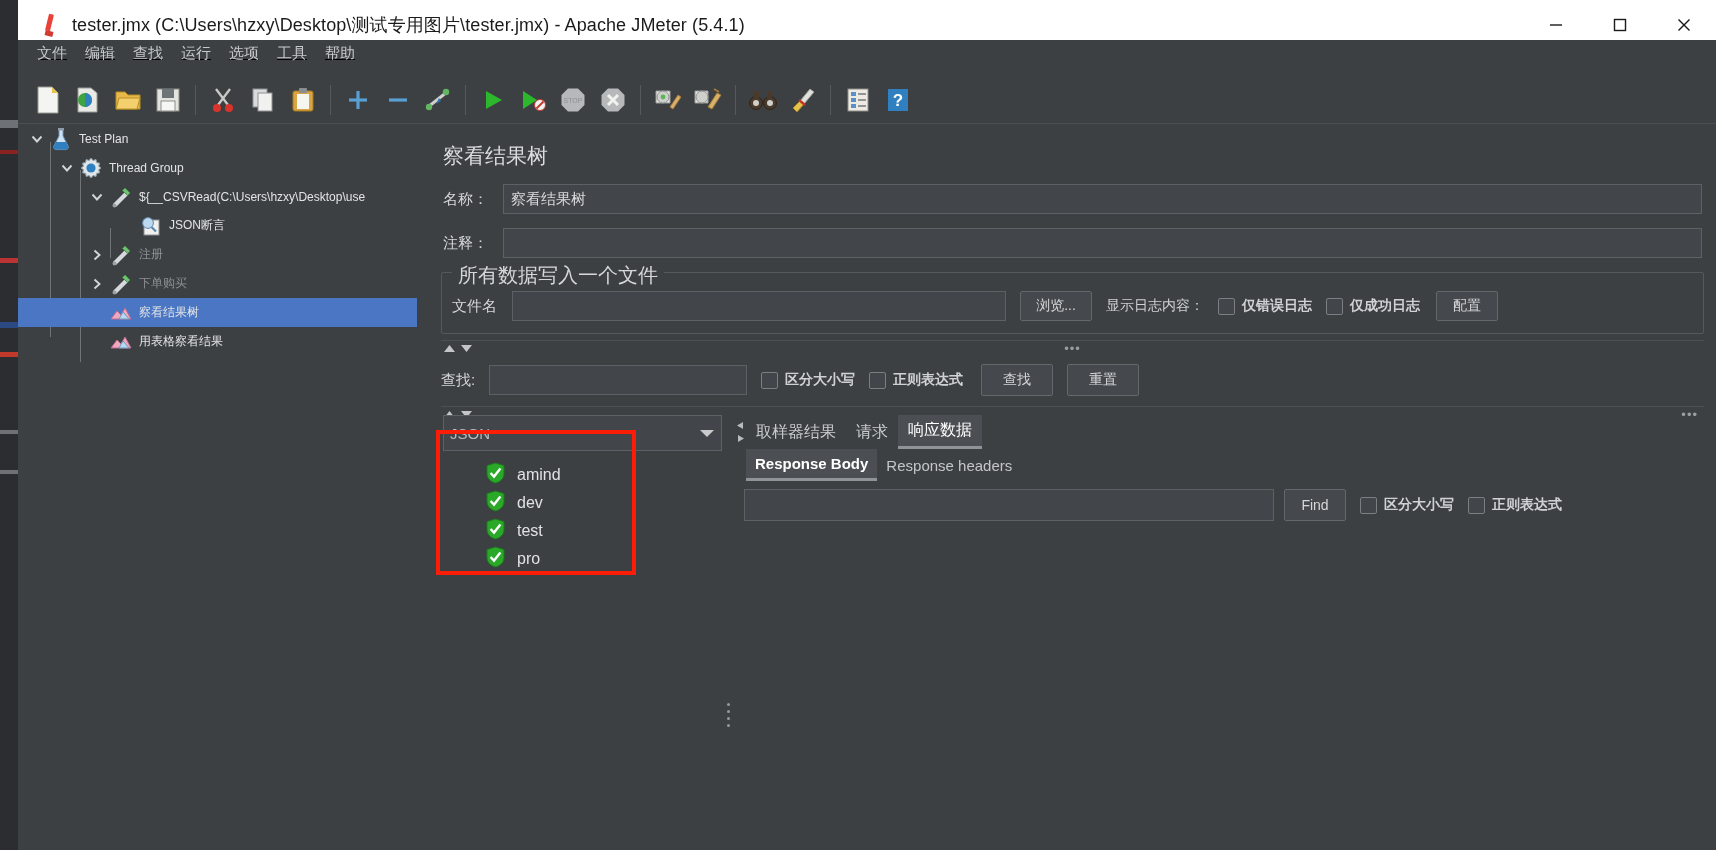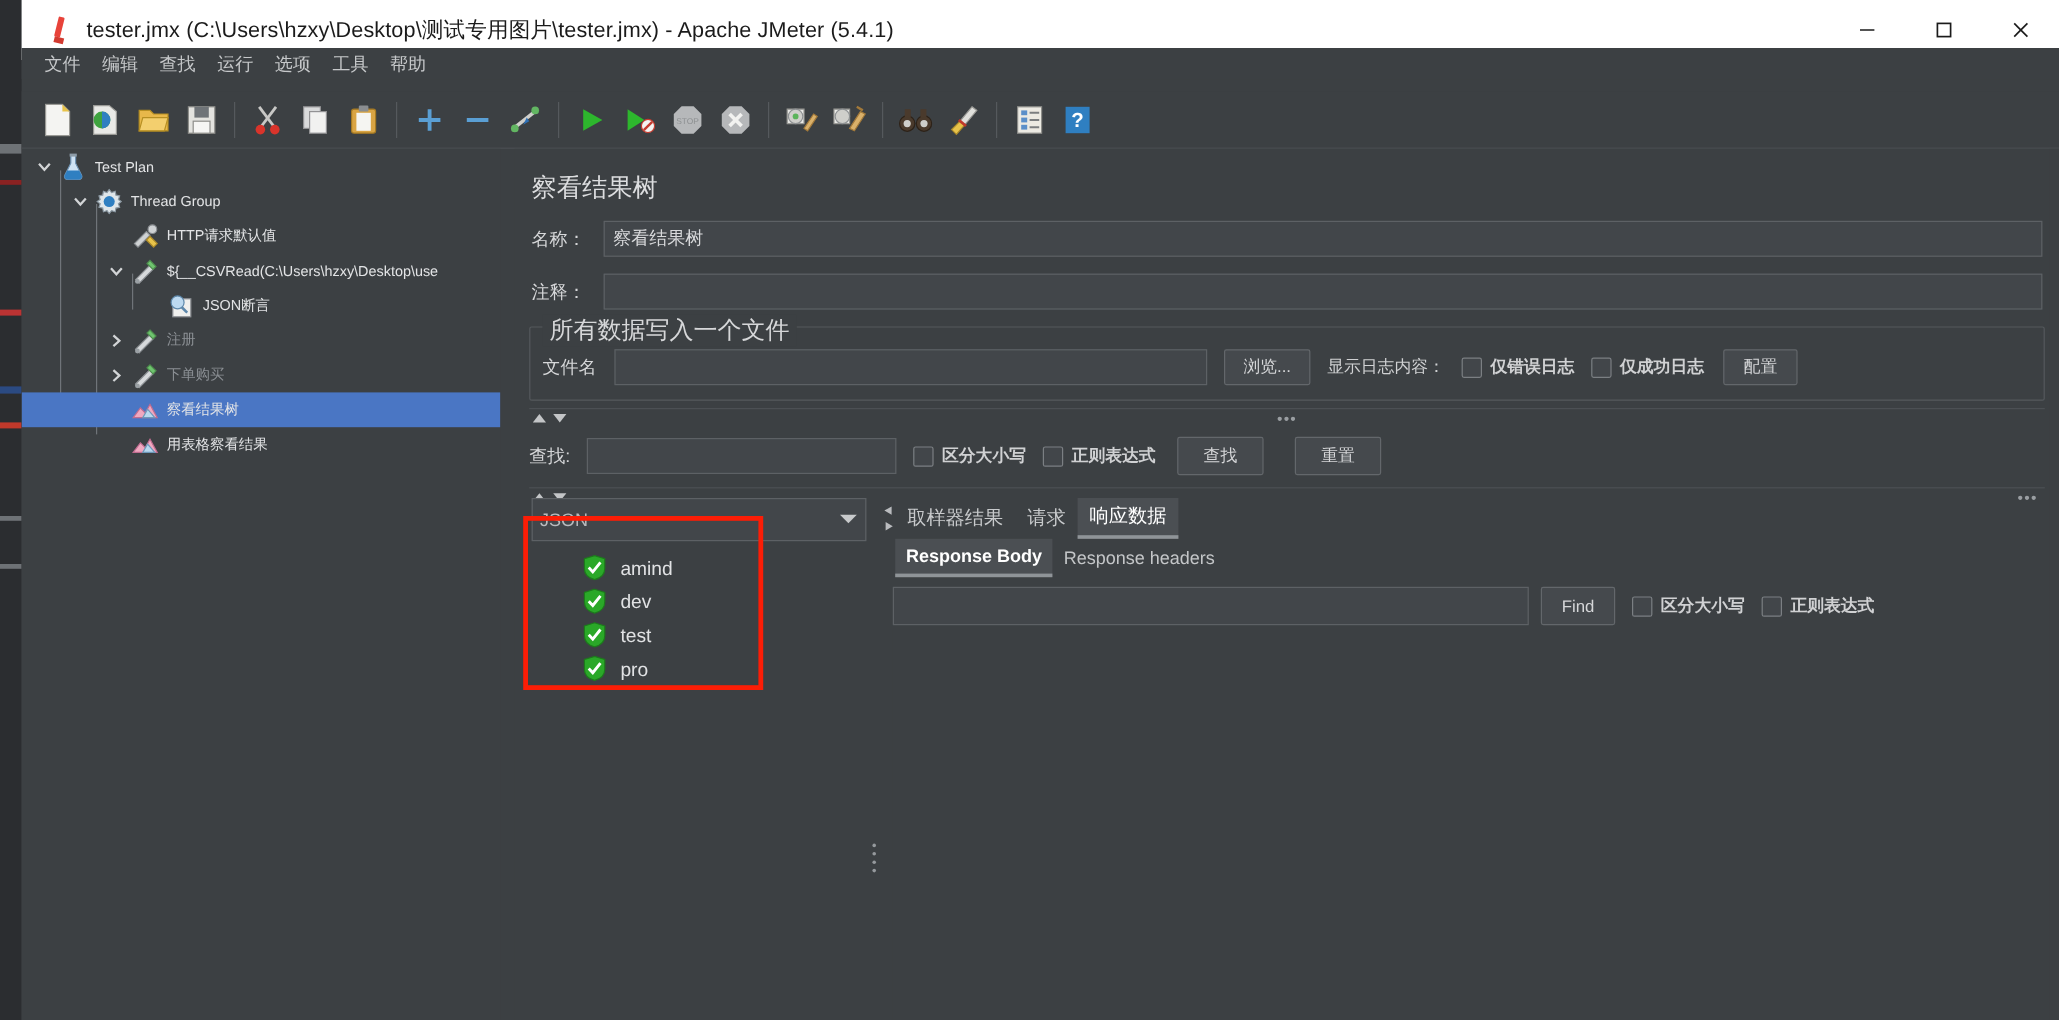"文件" #menubar { text-decoration: none -> underline }
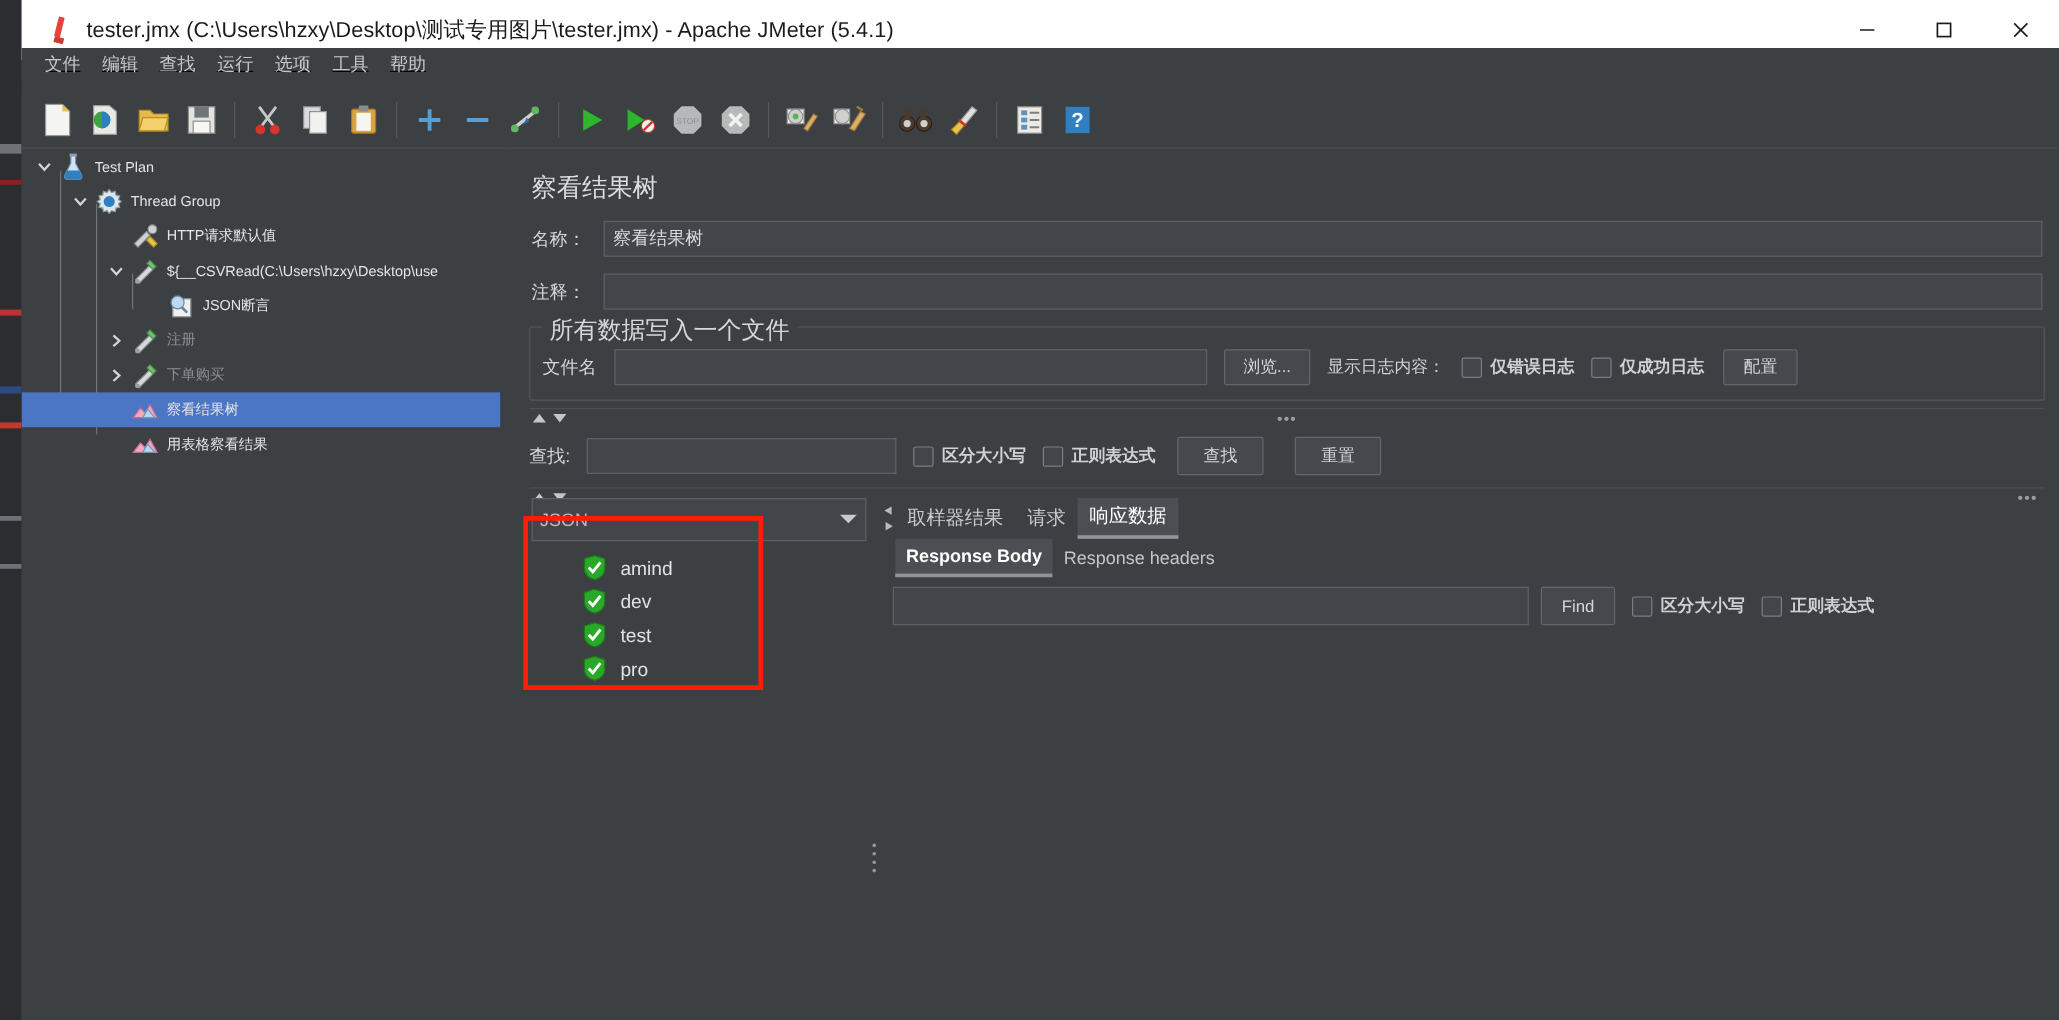"HTTP请求默认值" div.tree-row { html: <div> <div></div> <div> <svg> <path></path> <circle></circle> <path></path> </svg> </div> <div>HTTP请求默认值</div> </div> -> none }
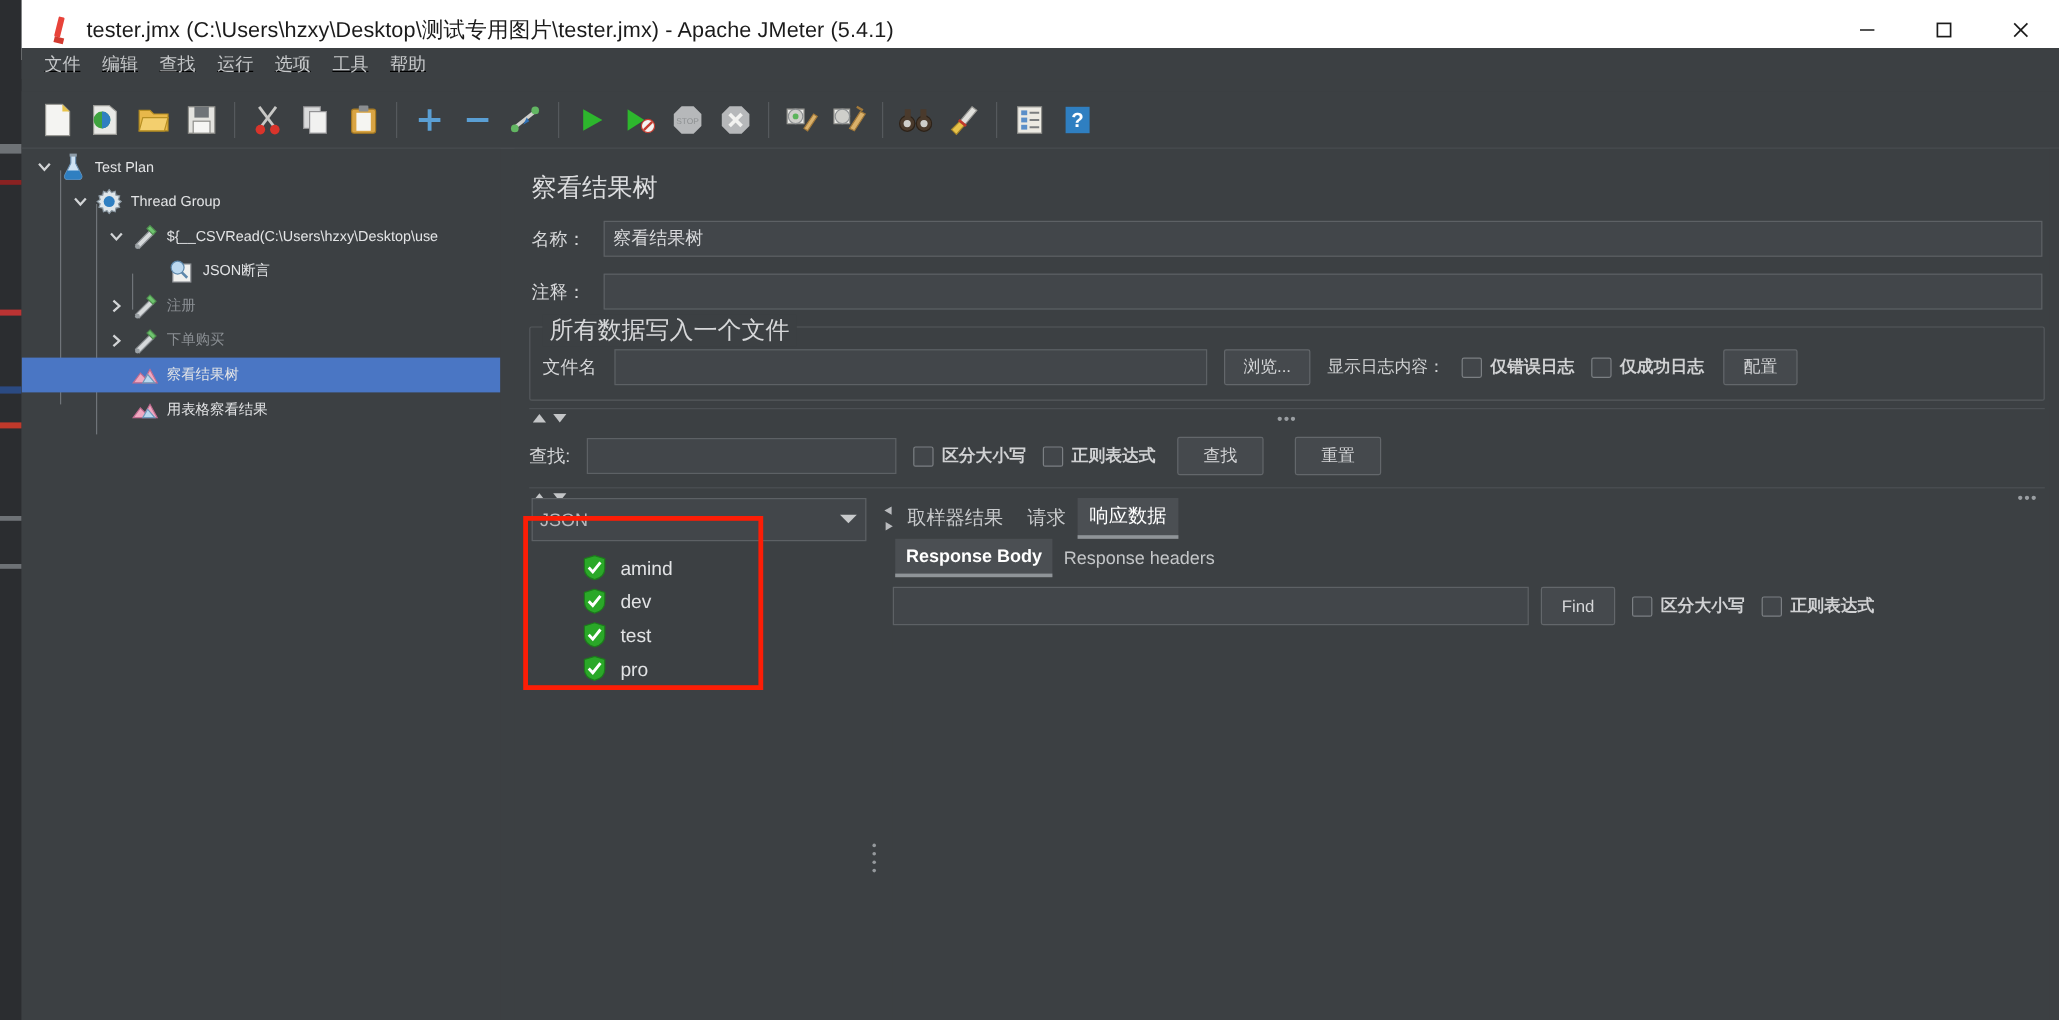"重置" div.btn { margin-left: 26px -> 14px }
